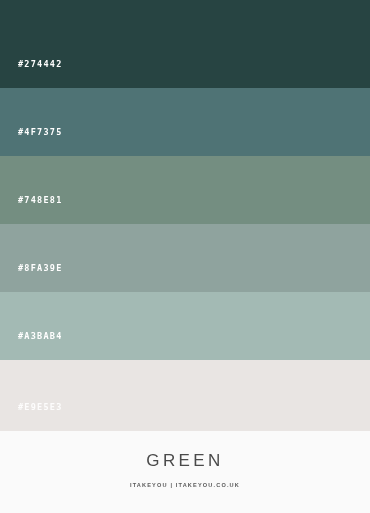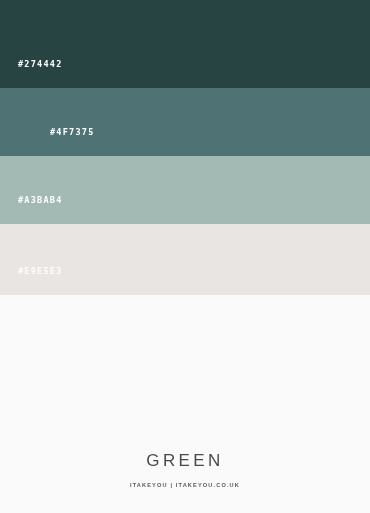"#4F7375" span.swatch-label { margin-left: 32px -> none }
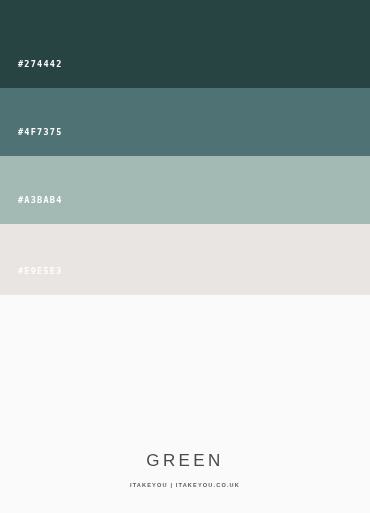"#748E81" div.swatch-row { html: none -> <div> <span>#748E81</span> </div> }
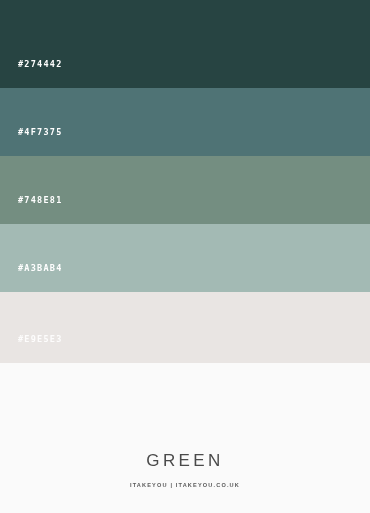"#8FA39E" div.swatch-row { html: none -> <div> <span>#8FA39E</span> </div> }
